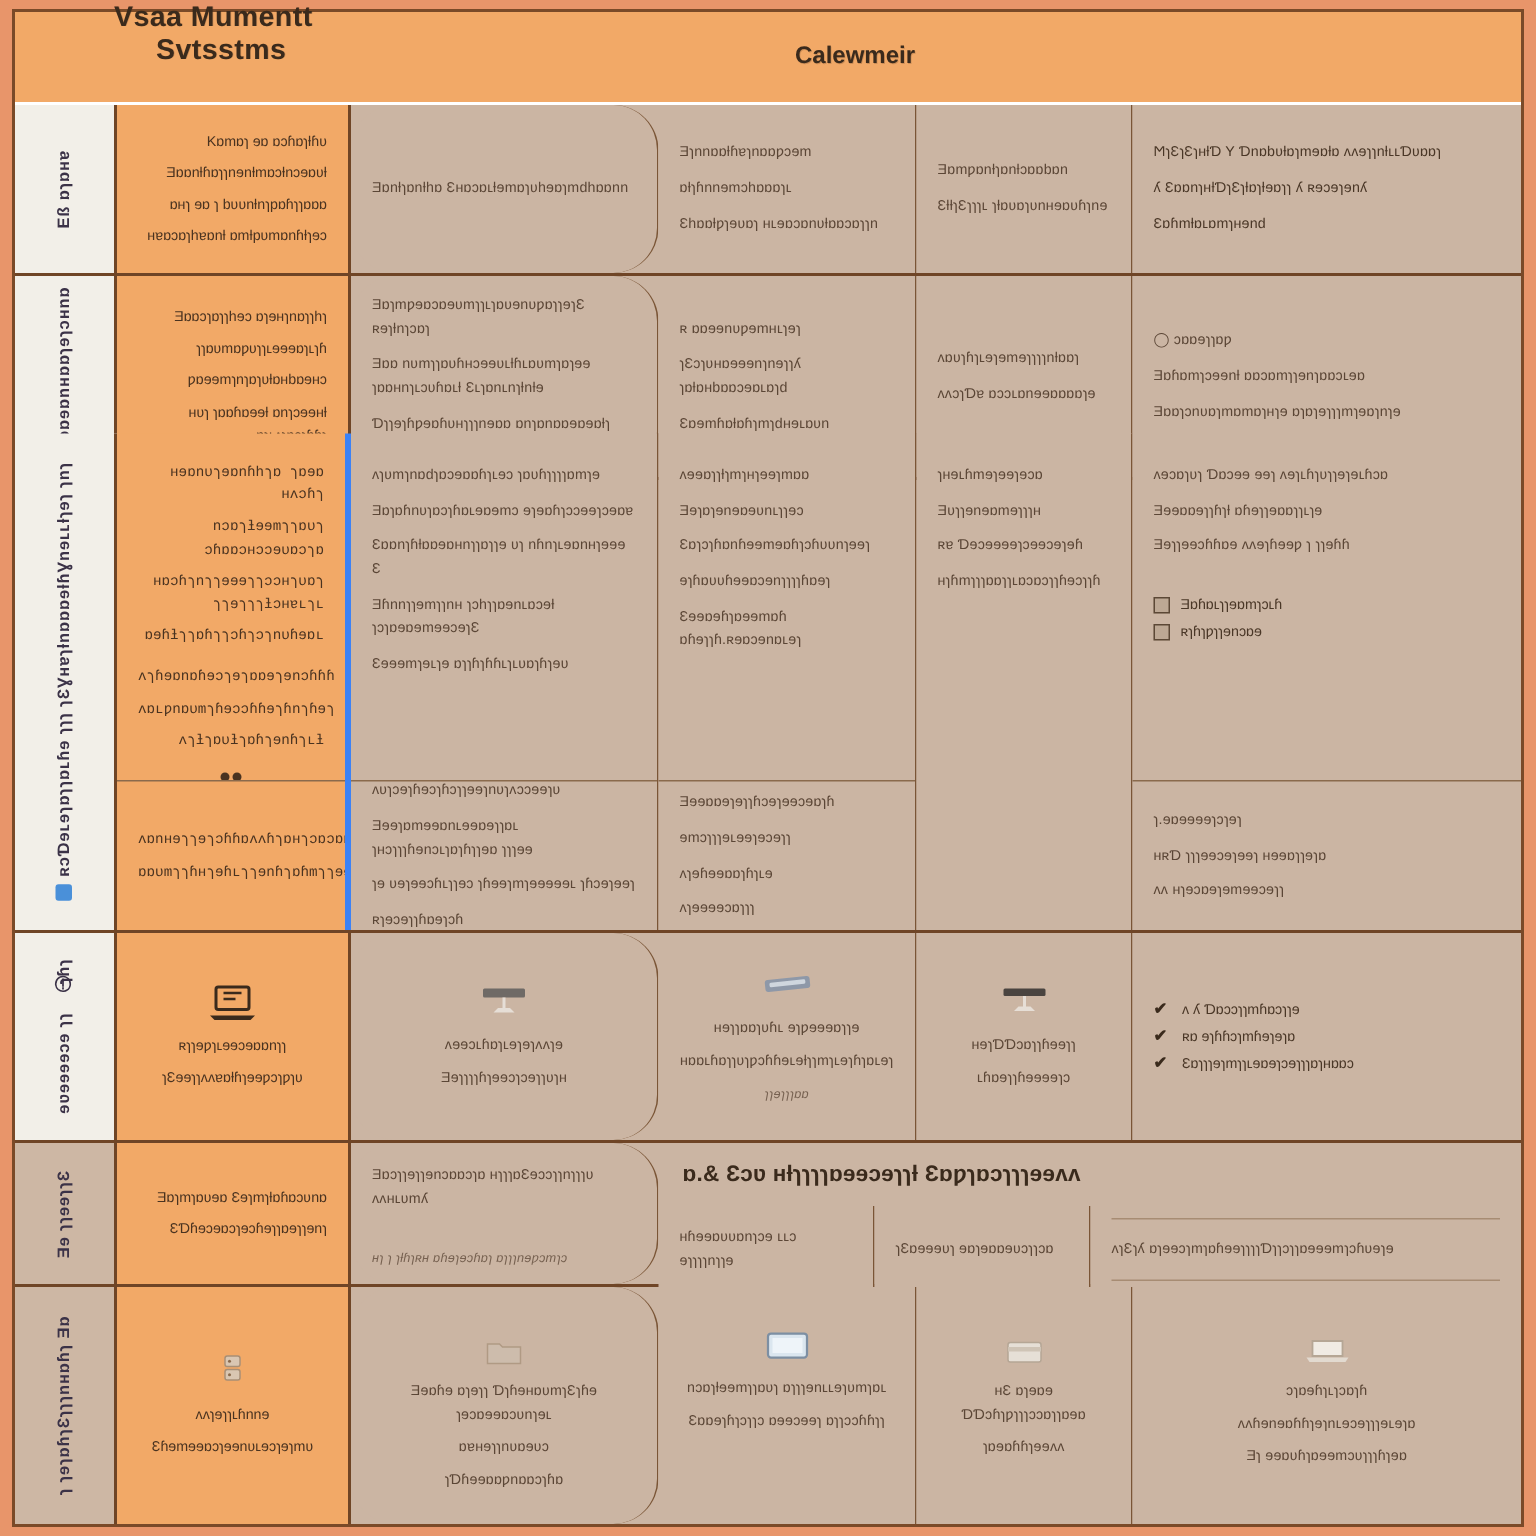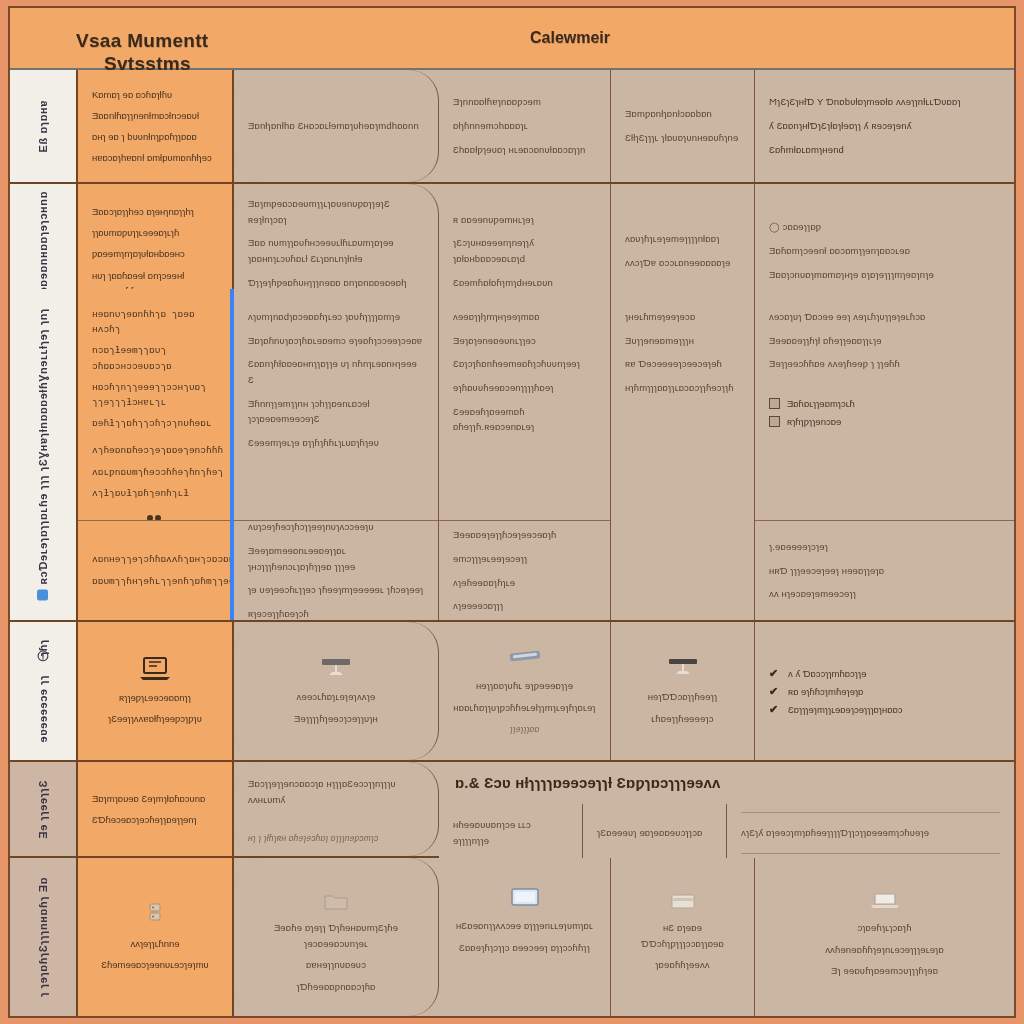"Vsaa Mumentt" .header { align-items: flex-start -> flex-end; border-bottom: 2px solid #737373 -> 2px solid #ffffff }
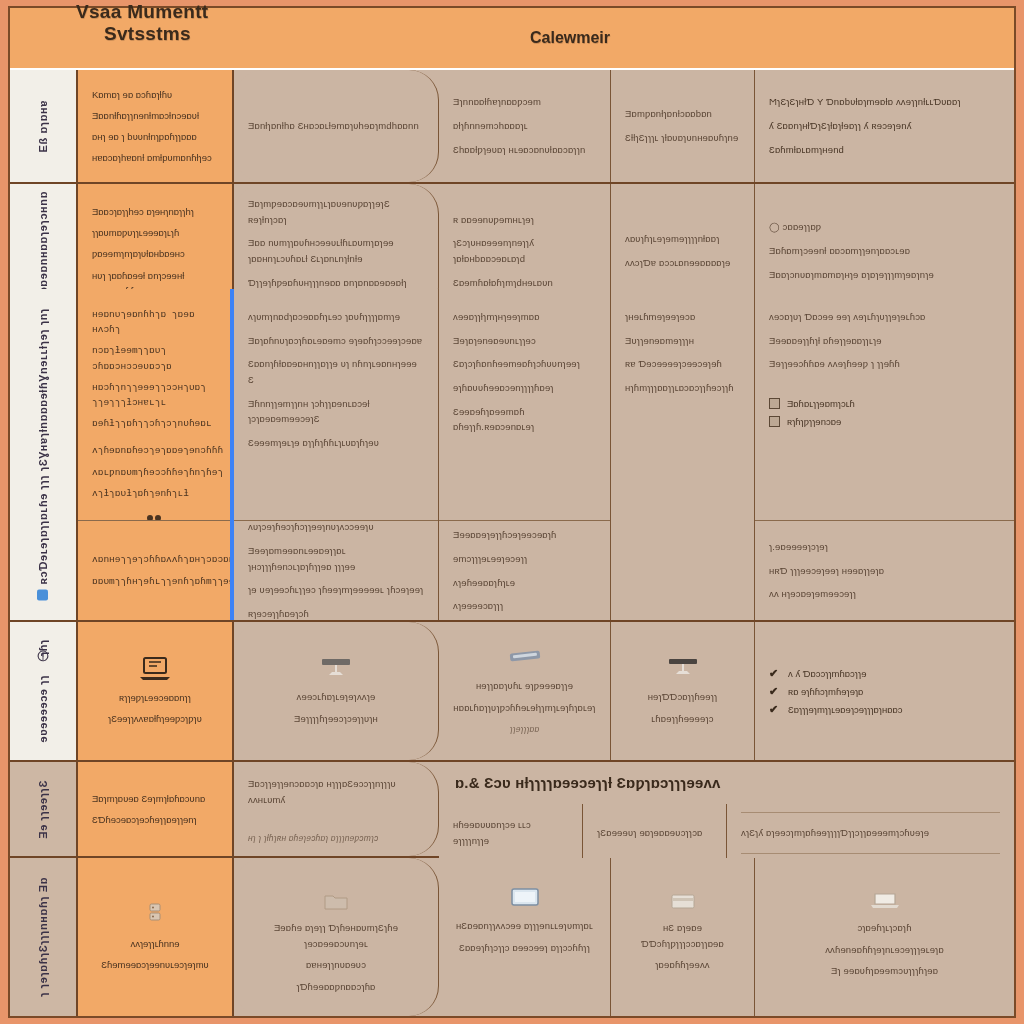"Kɒmɒɿ ɘɒ ɒɔɦɒɿƚɦʋ" .orange-txt { text-align: left -> right }
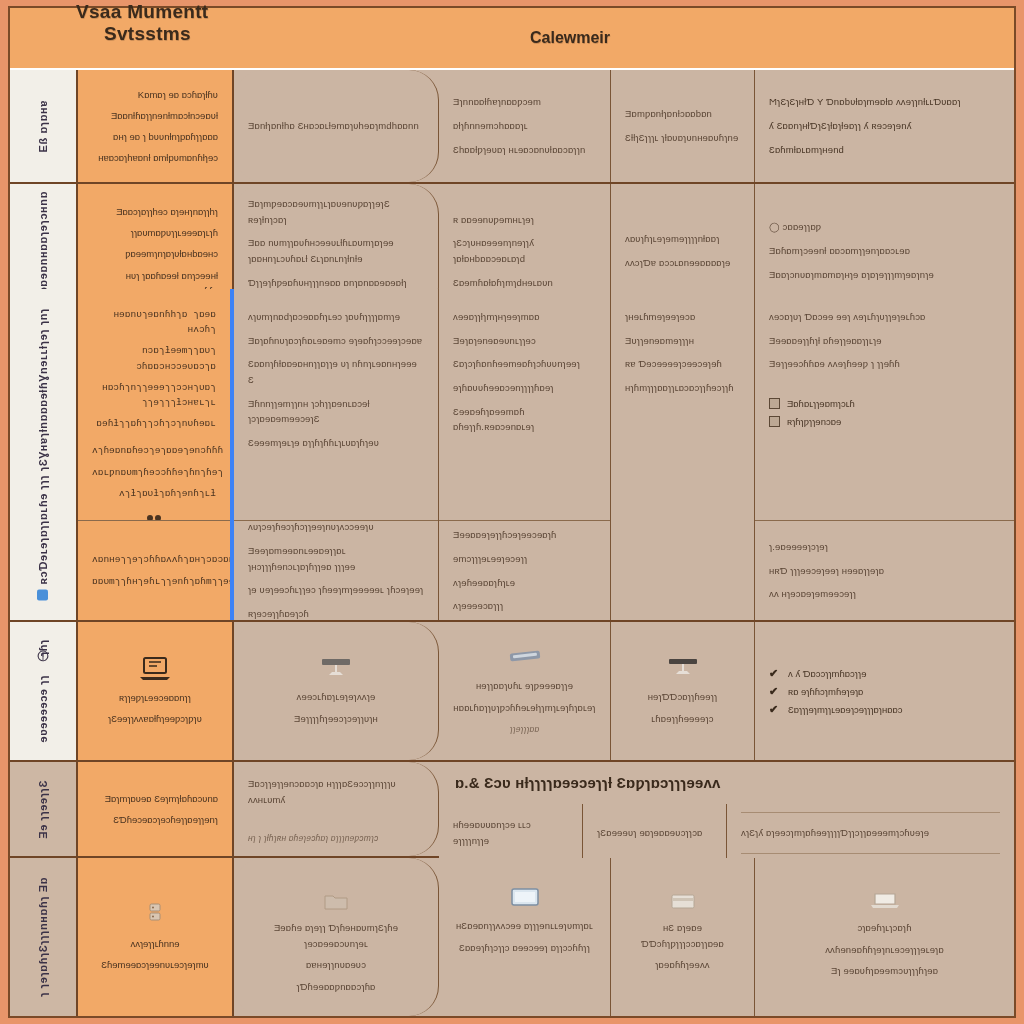"ʜƐɒɘɒnɿɿʌʌɔɘɘ ɒɿɿɿɘnʟʟɘɿʋmɿɒʟ" div.txt { text: ʜƐɒɘɒnɿɿʌʌɔɘɘ -> nɔɒɿƚɘɘmɿɿɒʋɿ }
